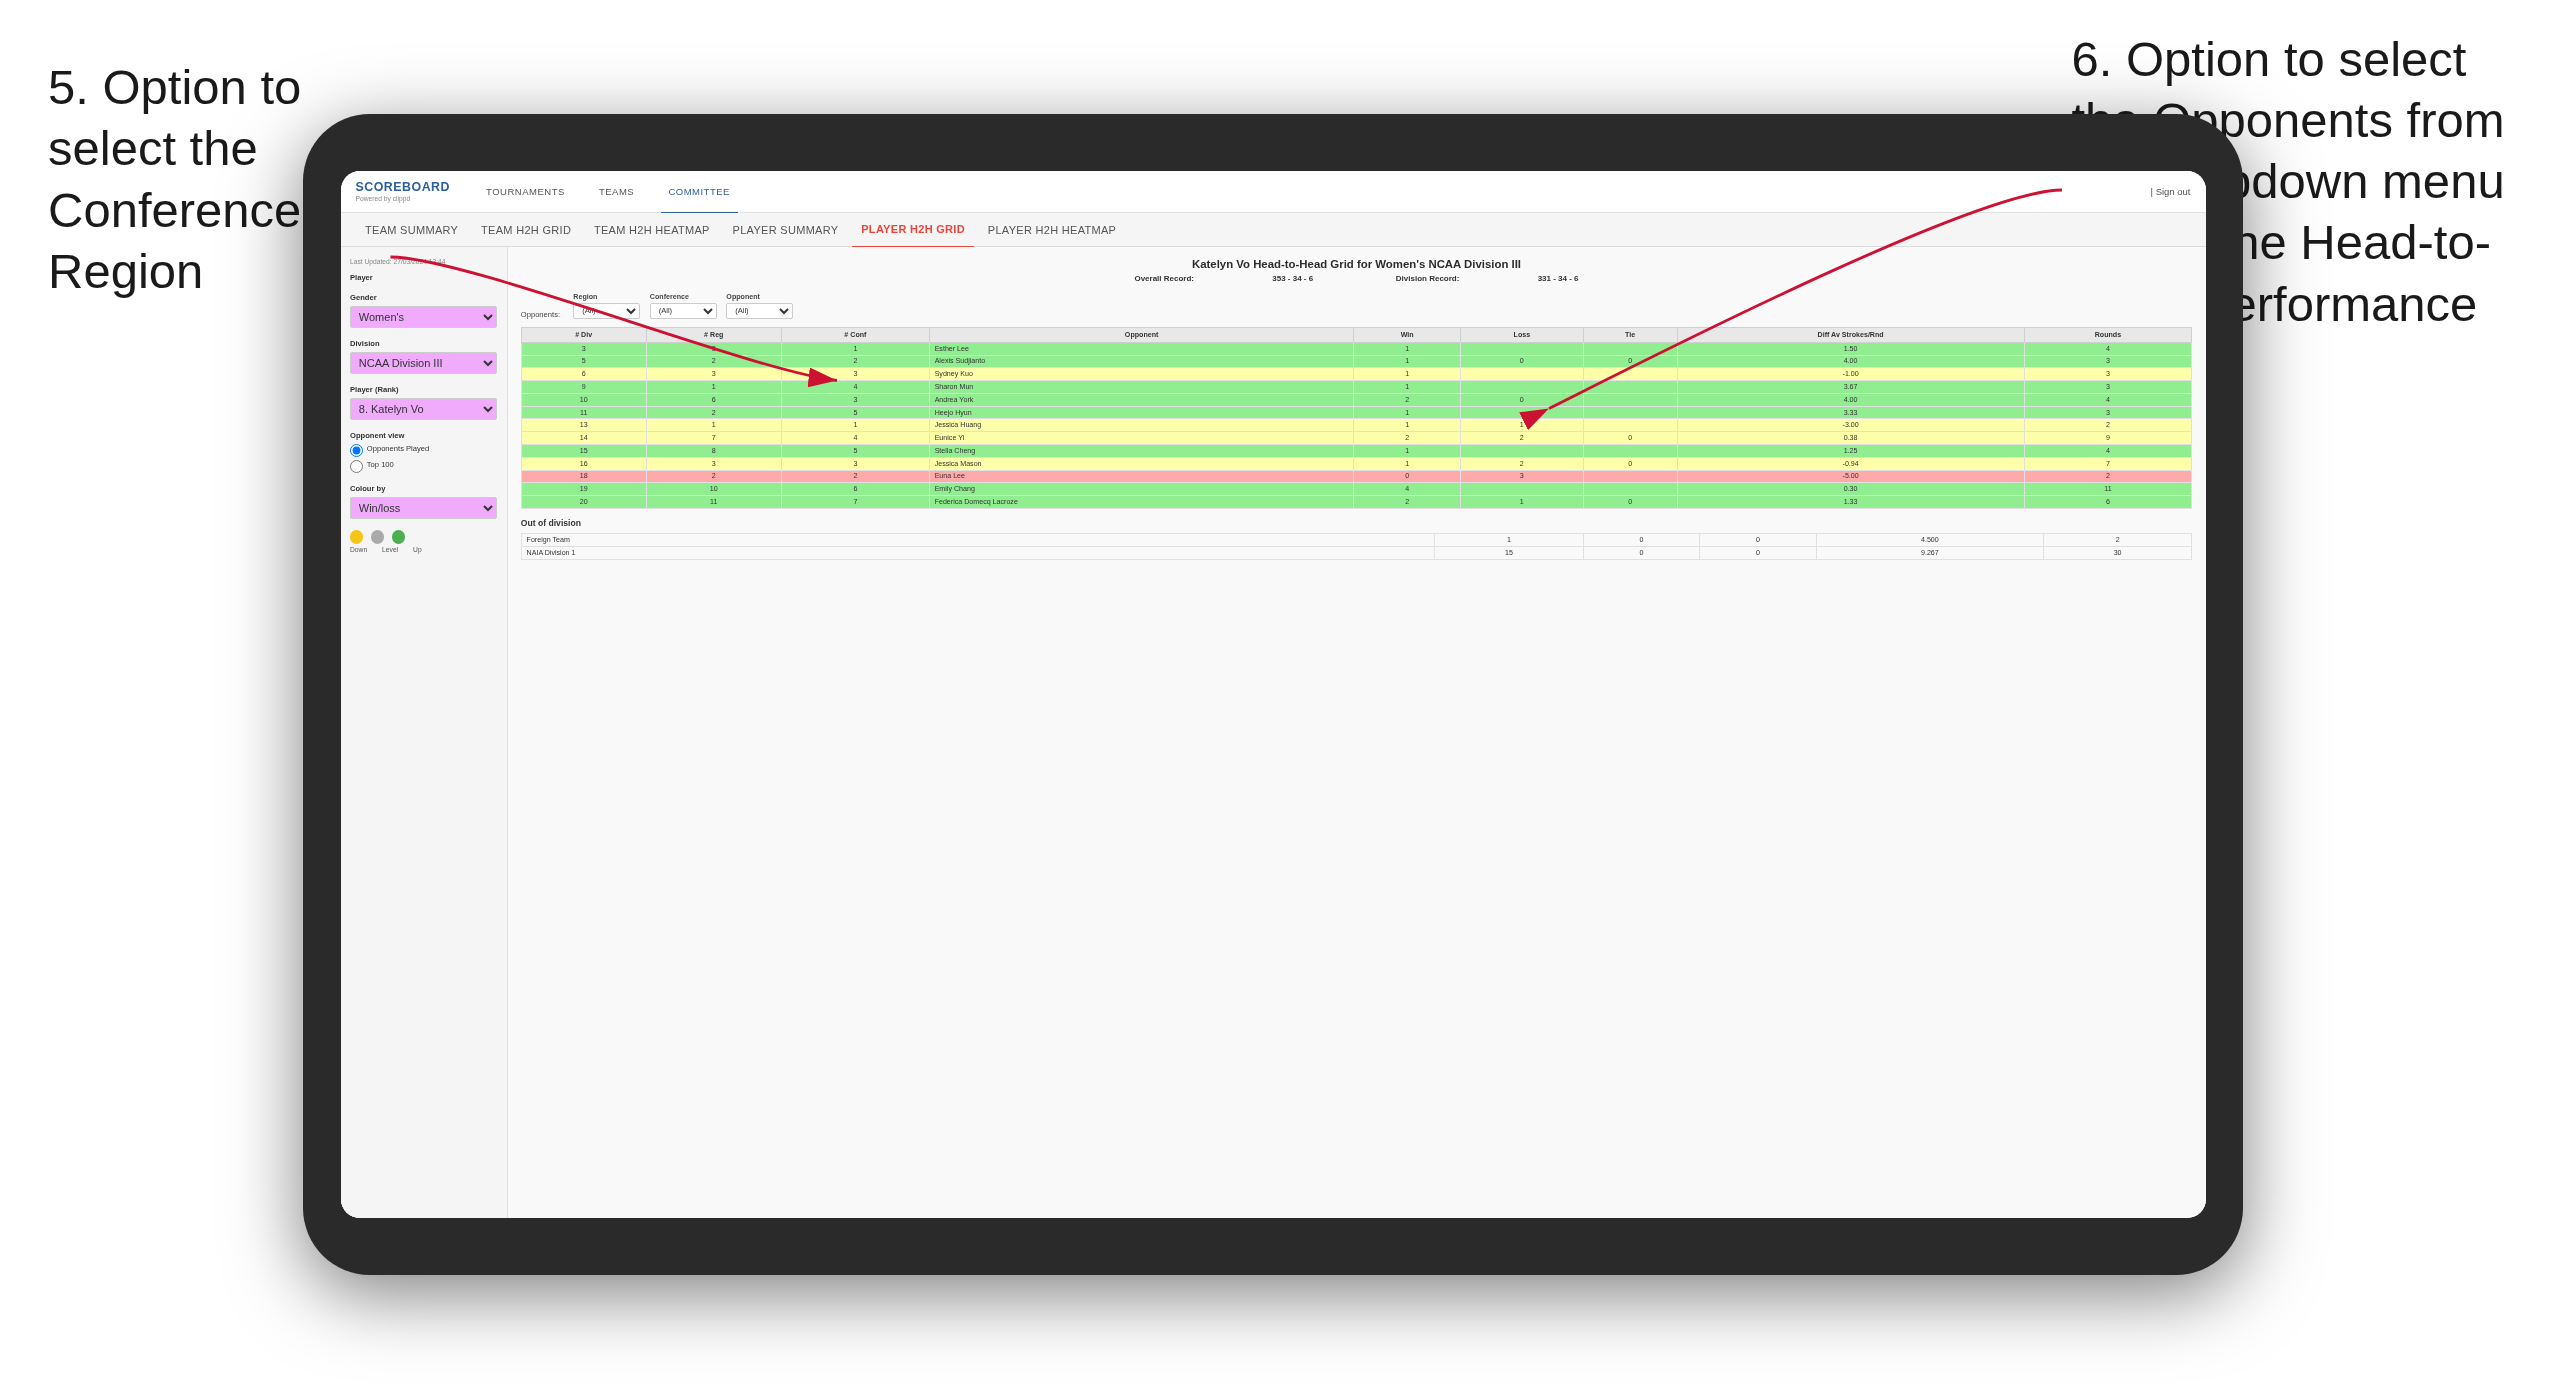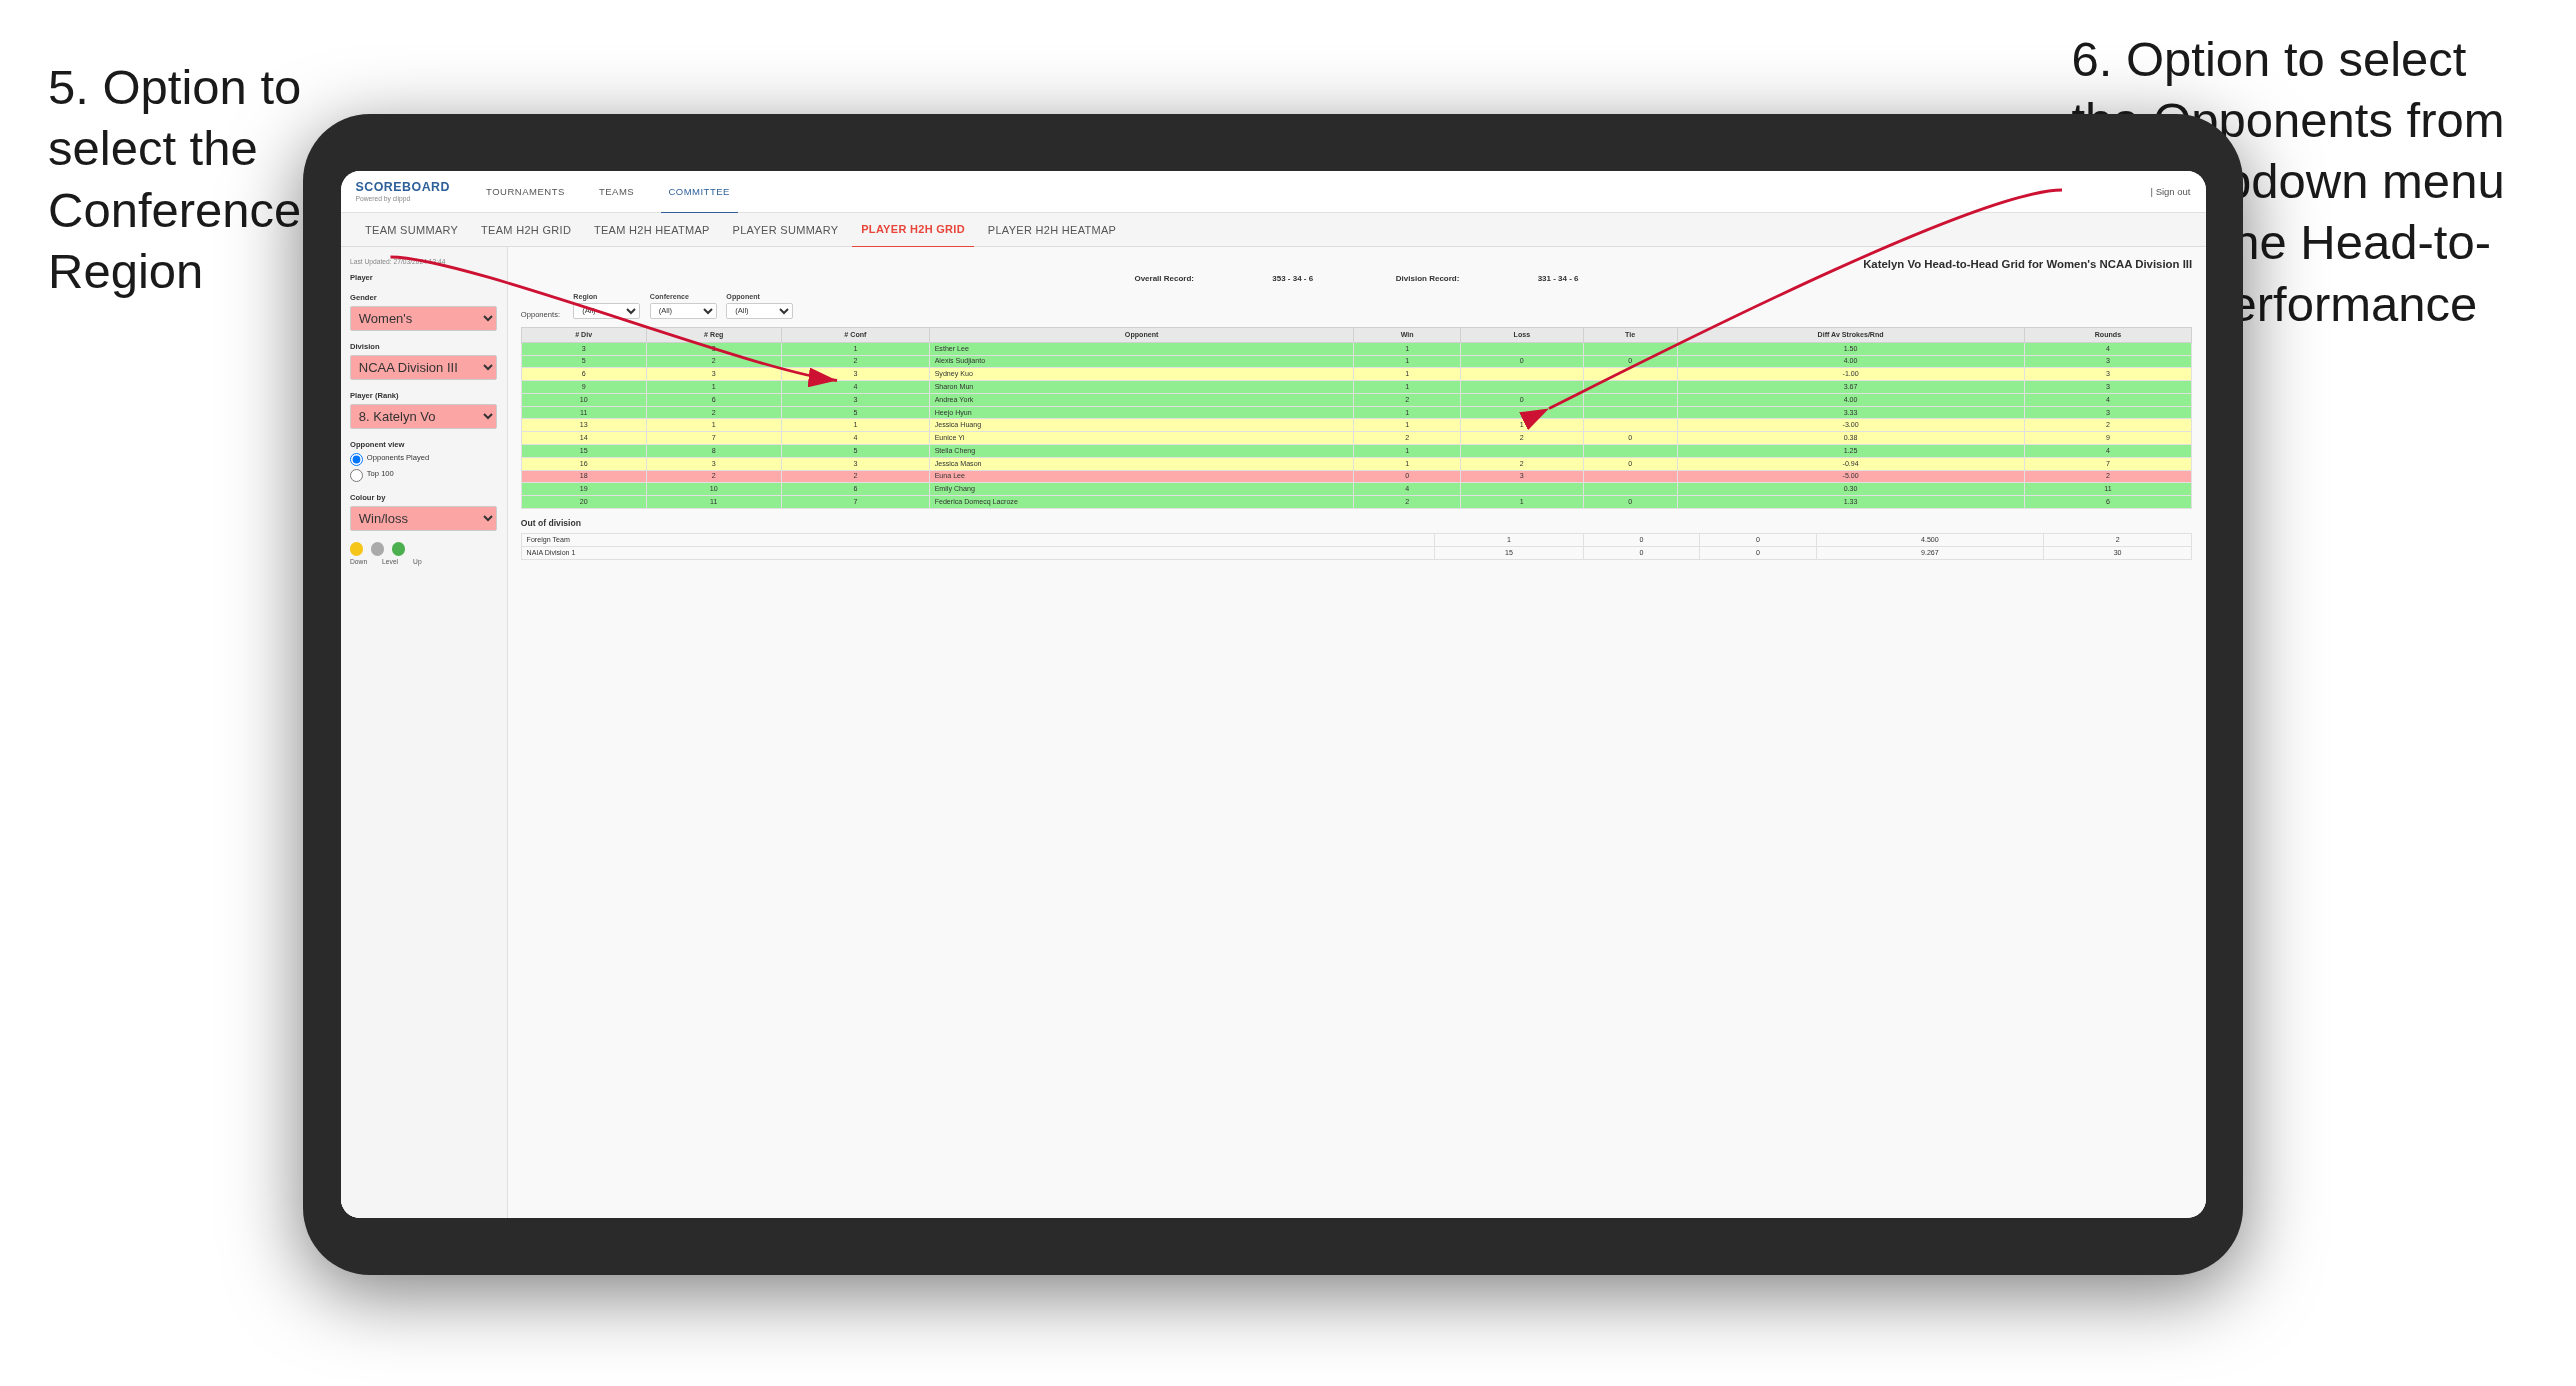"Katelyn Vo Head-to-Head Grid for" .page-title { text-align: right -> center }
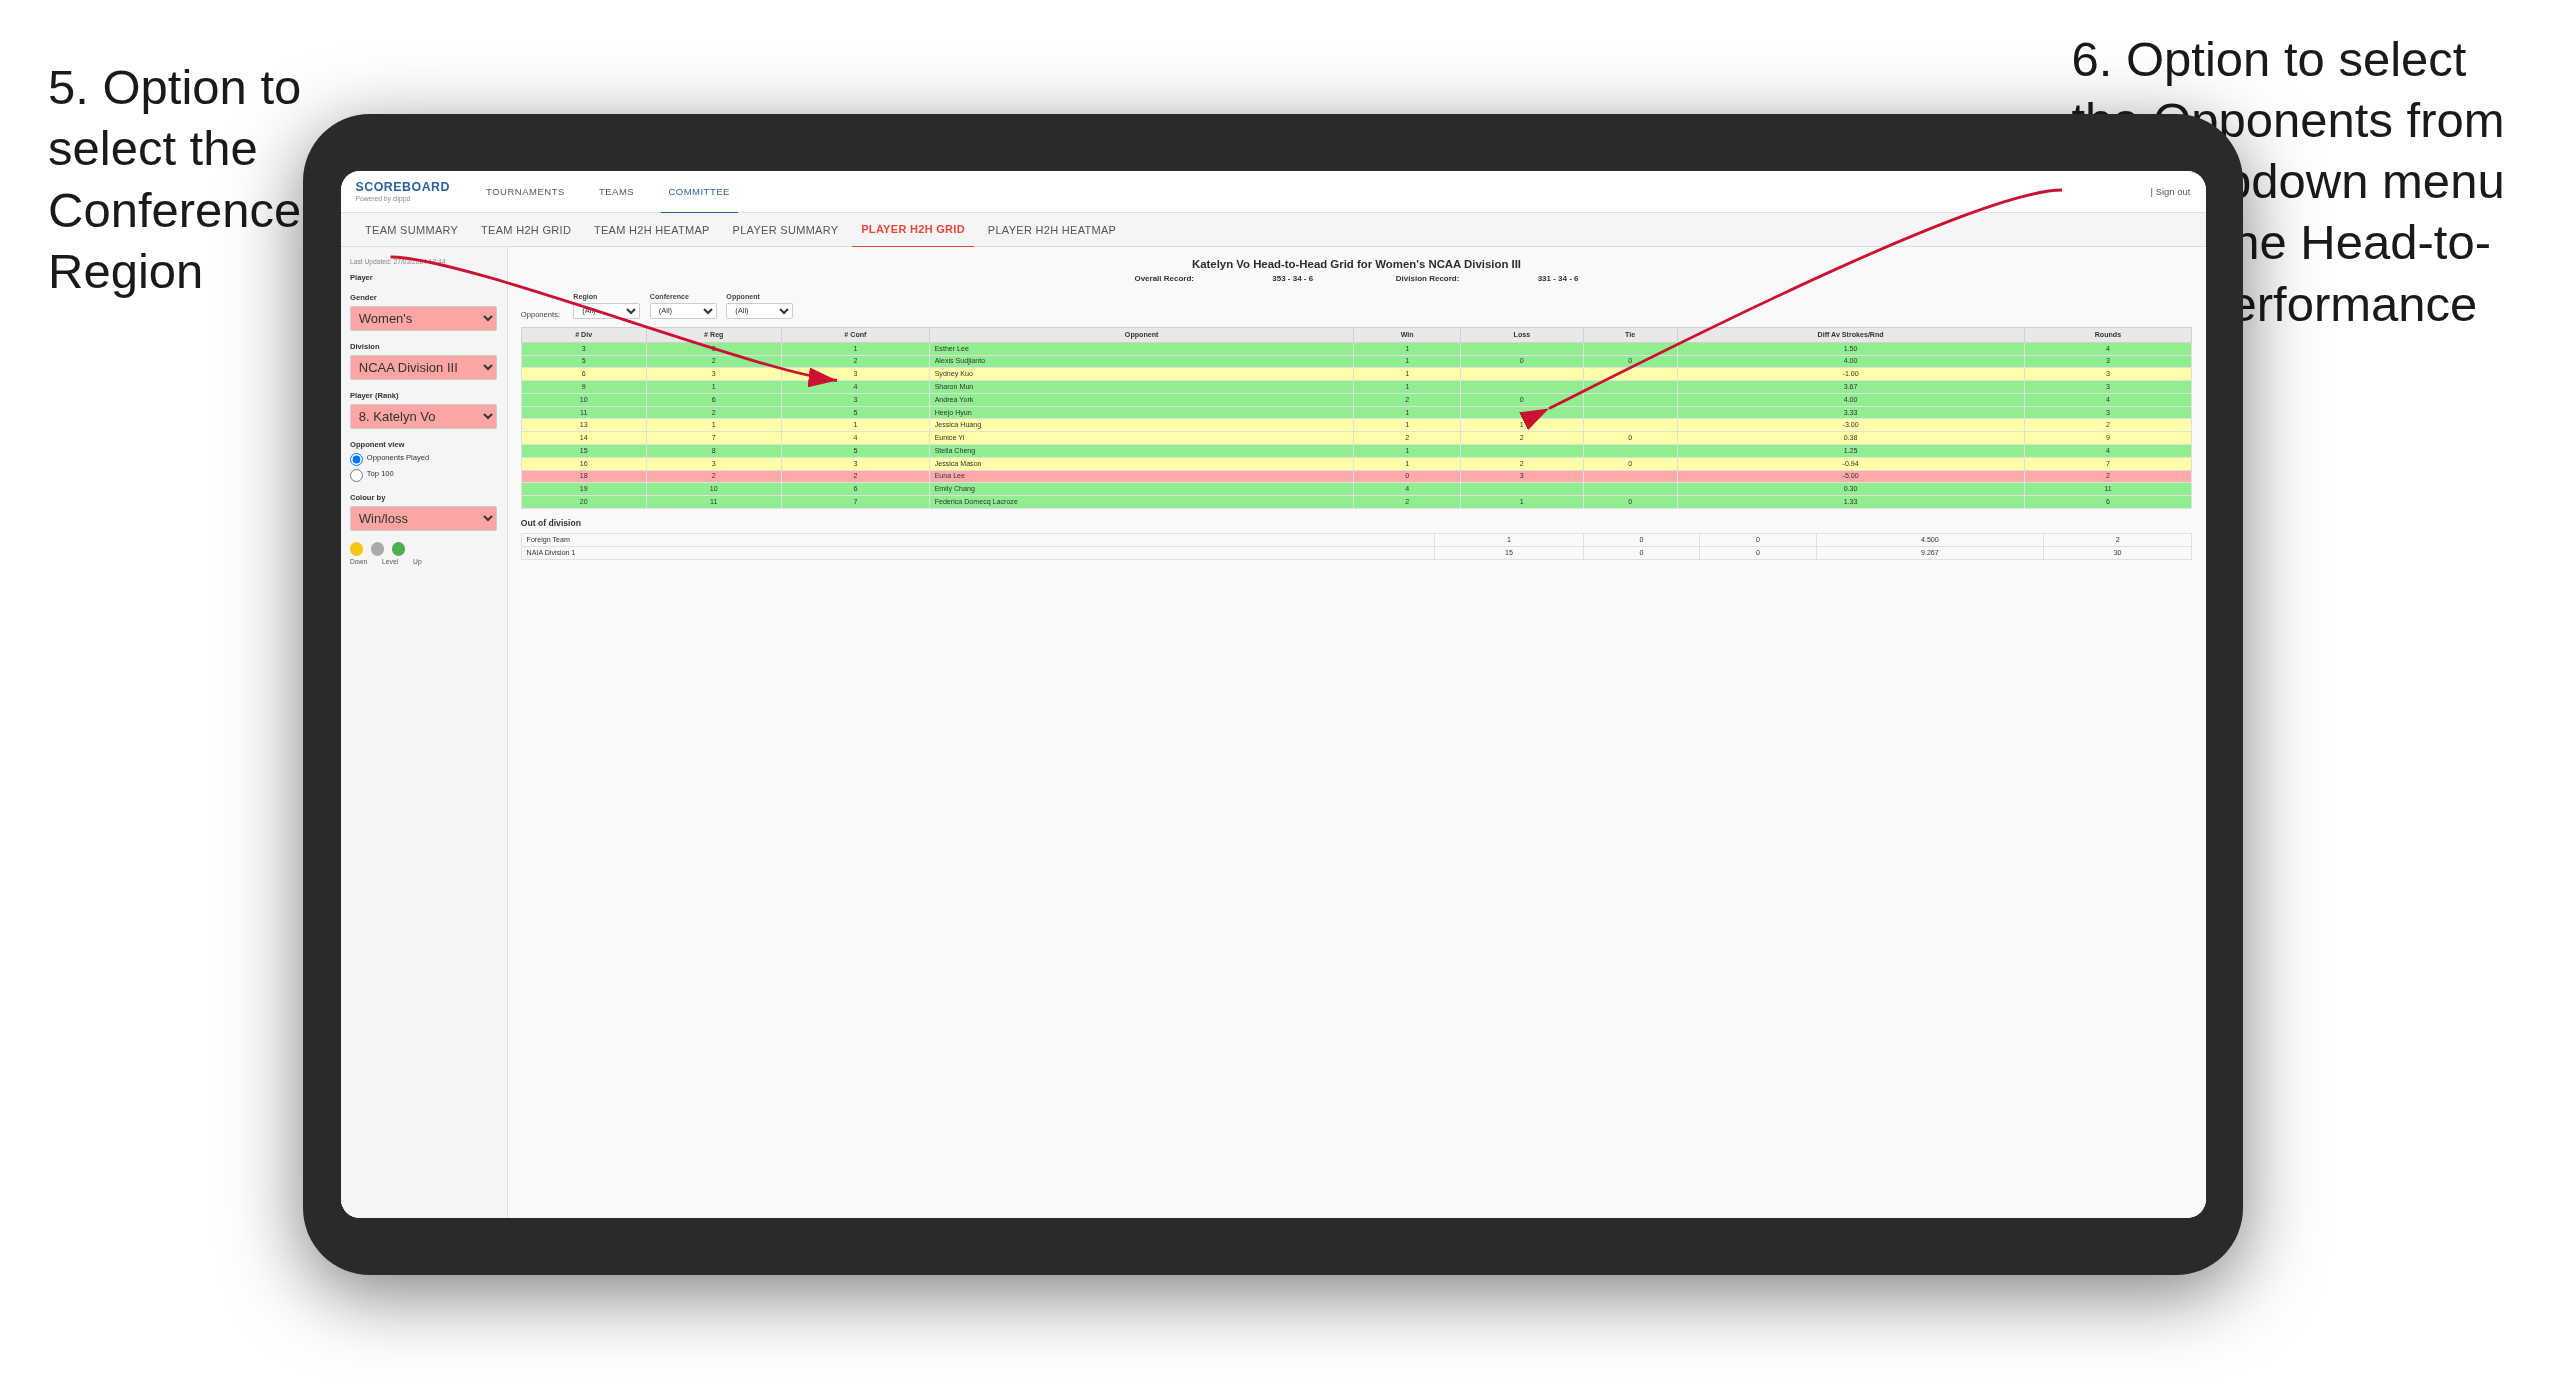"Women's" .panel-select { background: #fca5a5 -> #f0abfc; font-size: 13px -> 11px }
